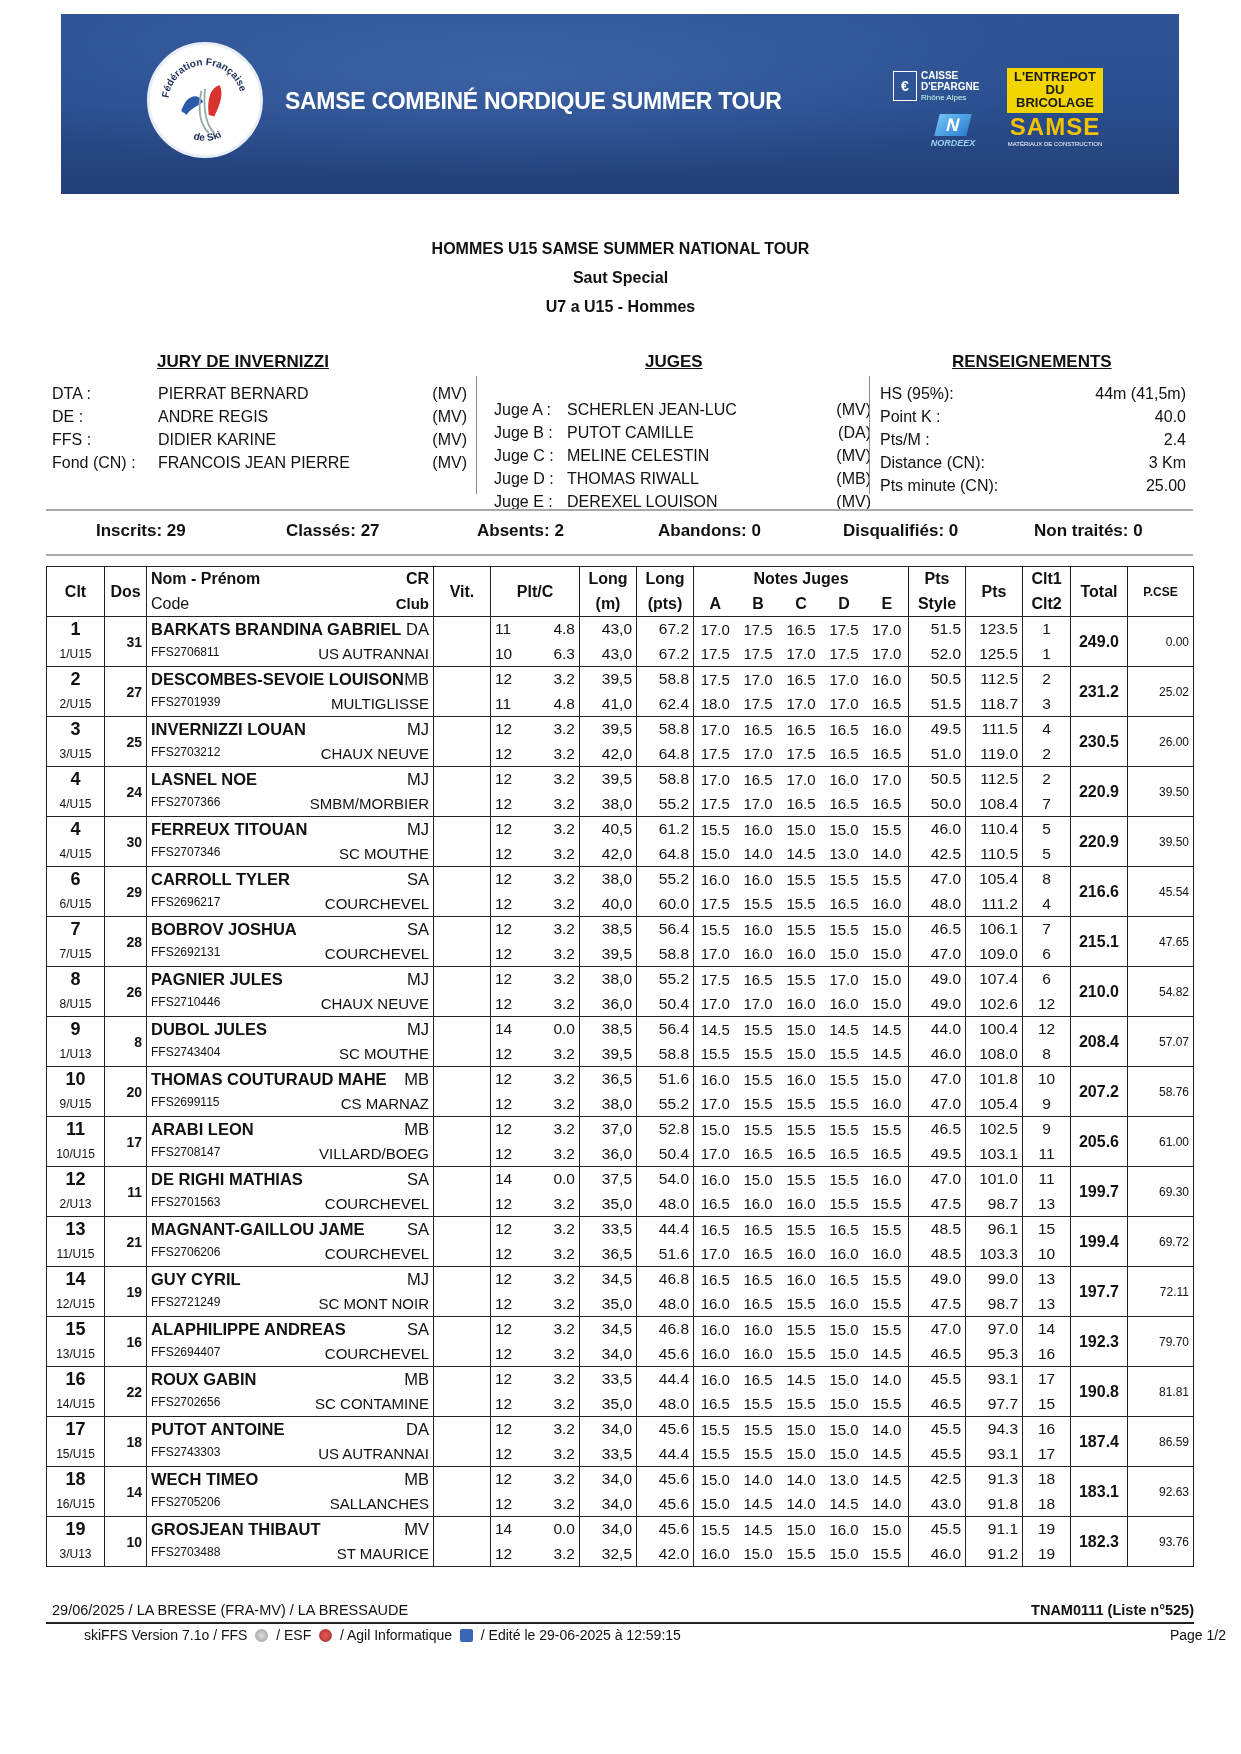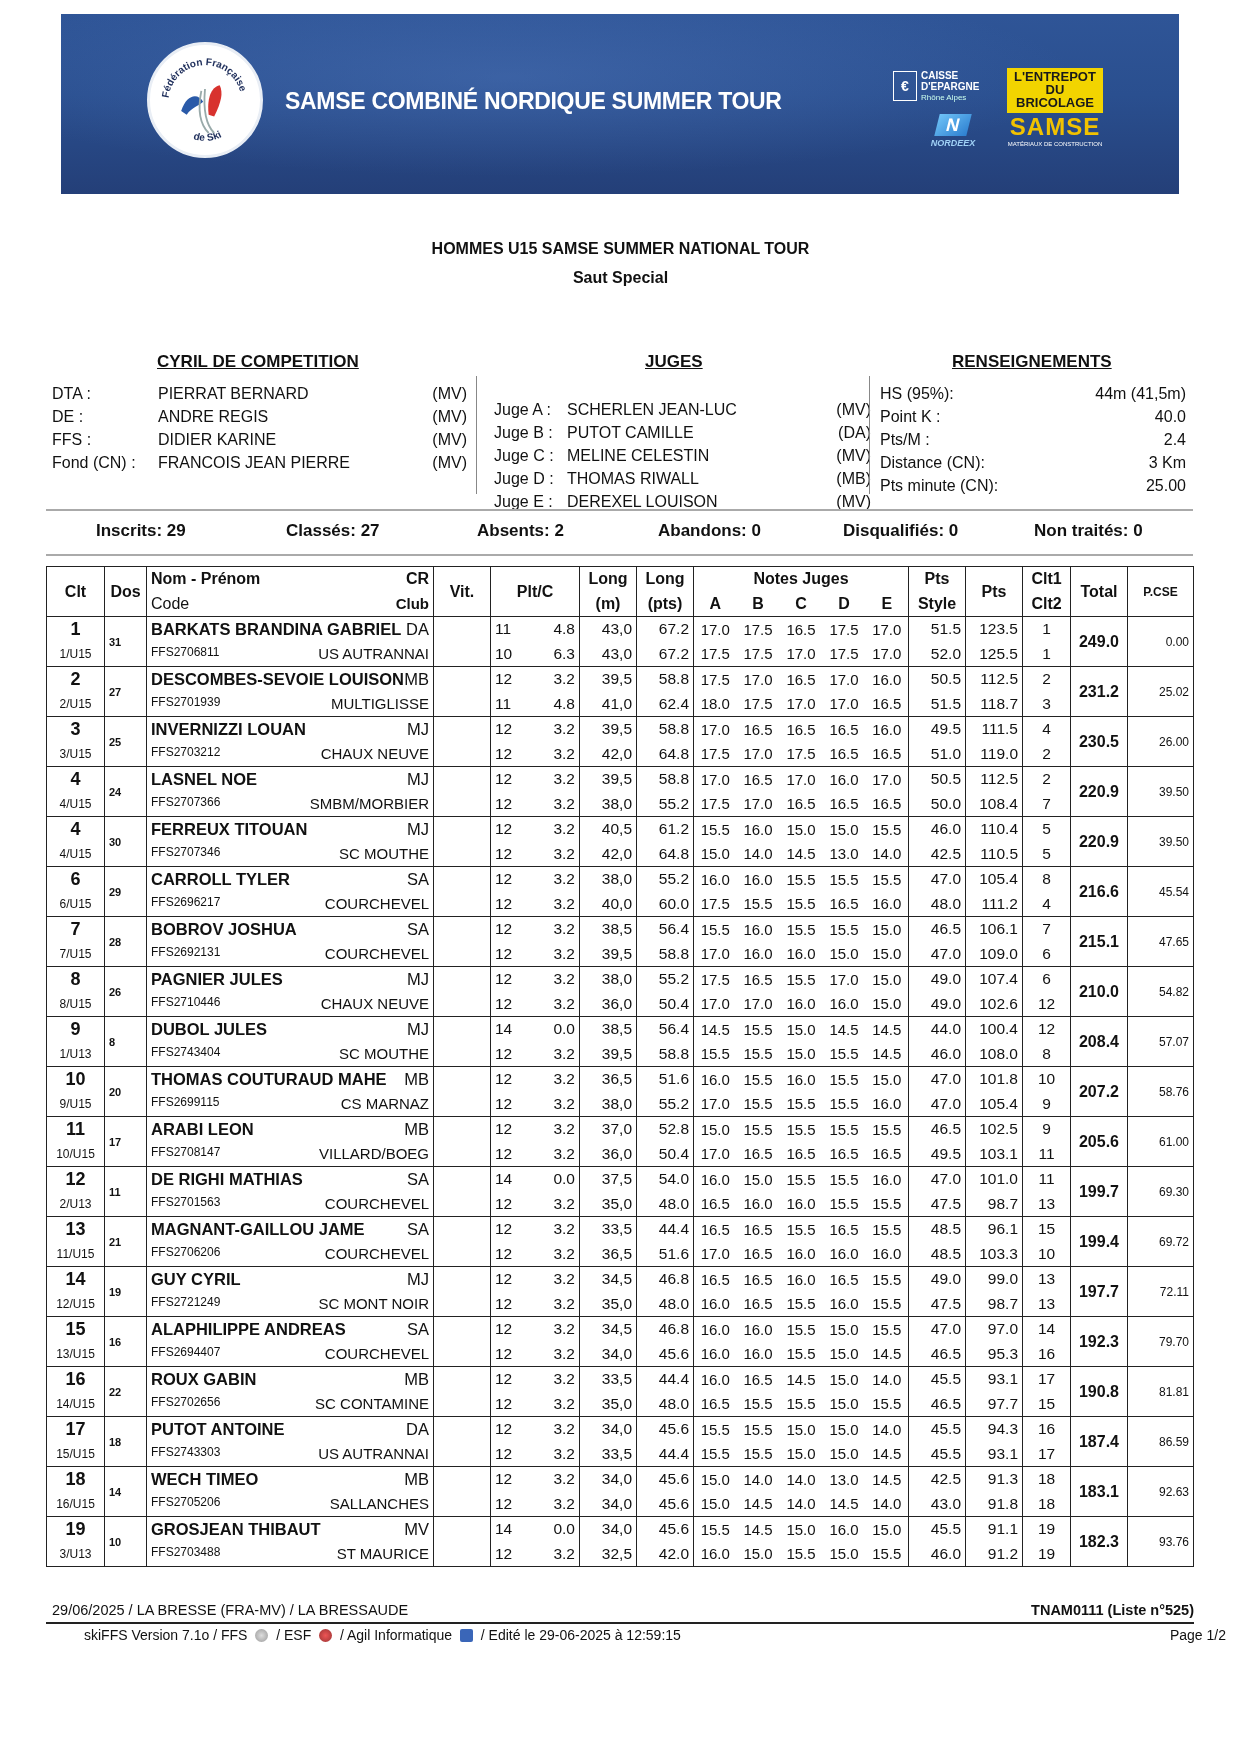"U7 a U15 - Hommes" div { html: none -> <div>U7 a U15 - Hommes</div> }
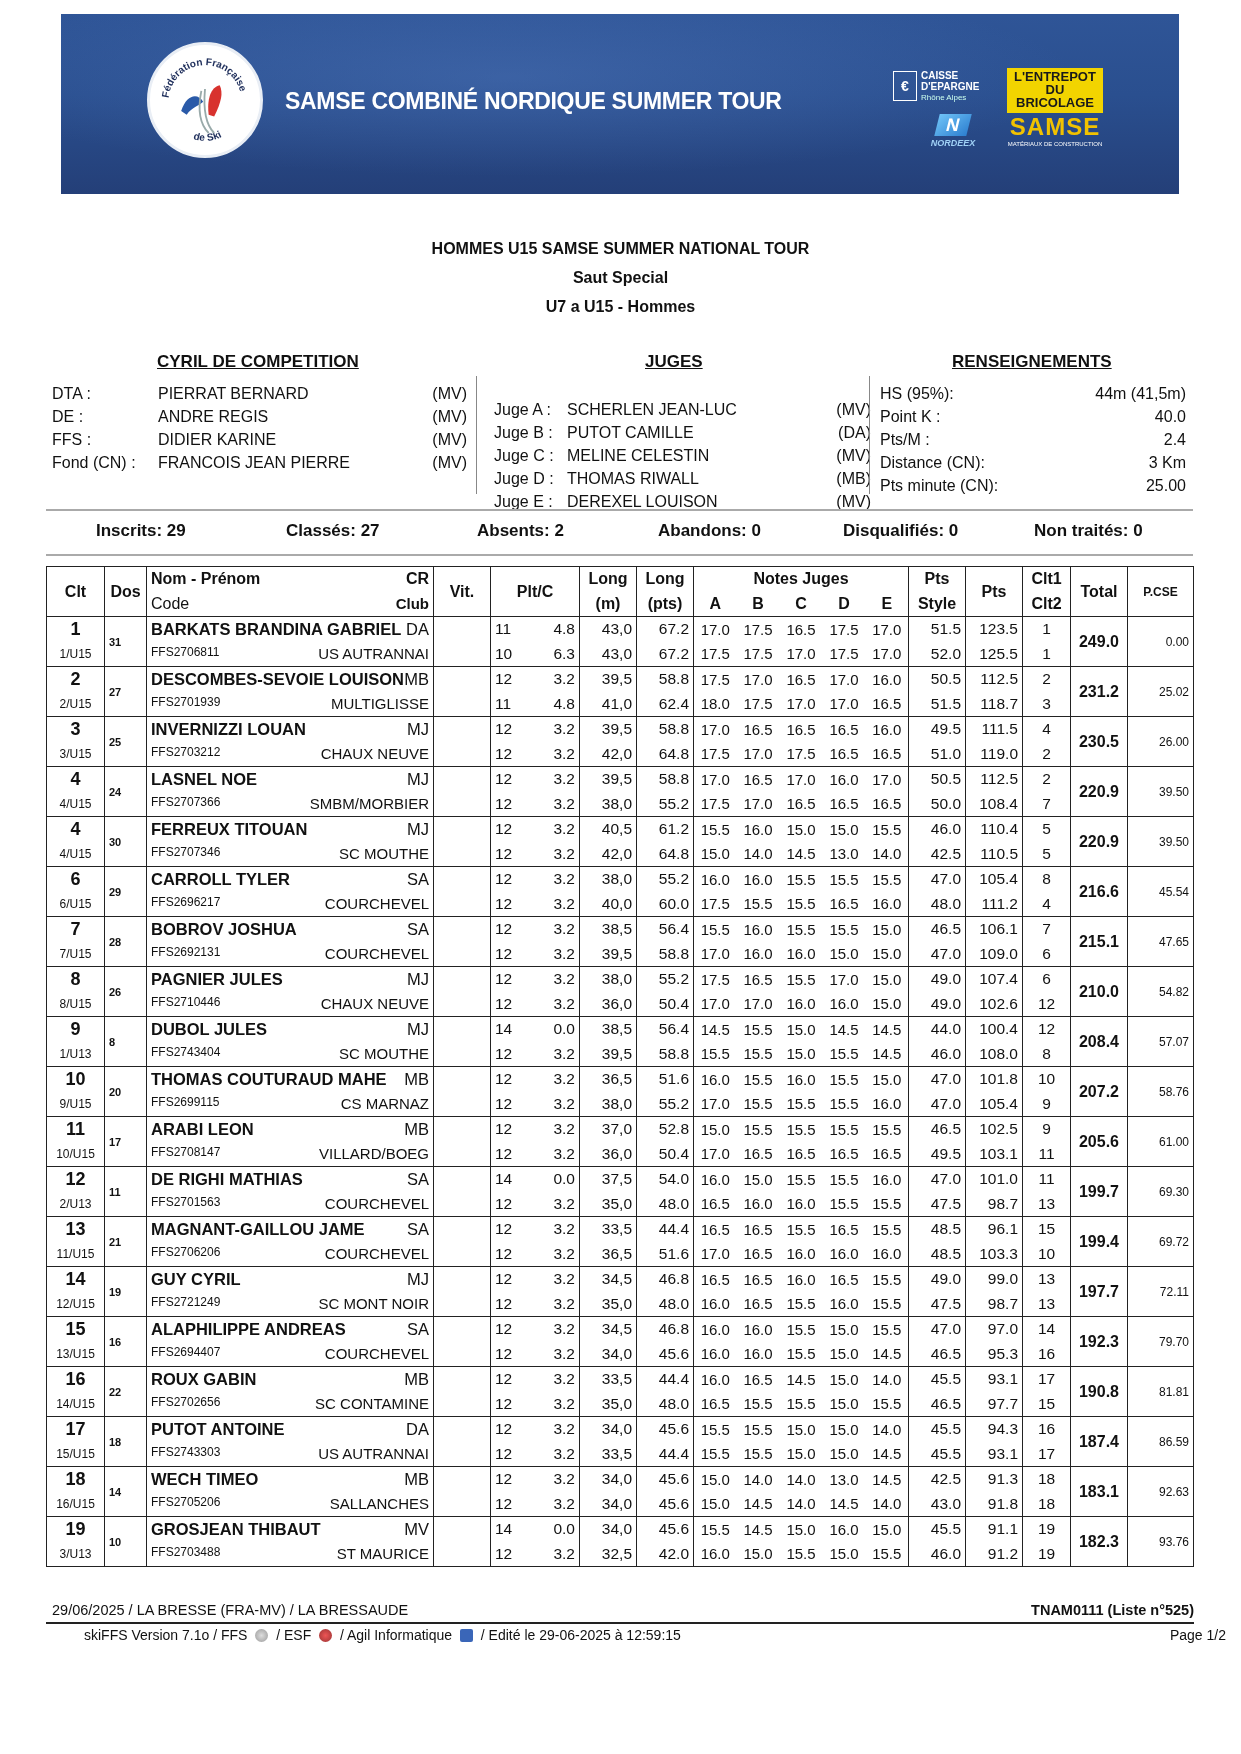"CYRIL DE COMPETITION" div.section-head { text: CYRIL DE COMPETITION -> JURY DE INVERNIZZI }
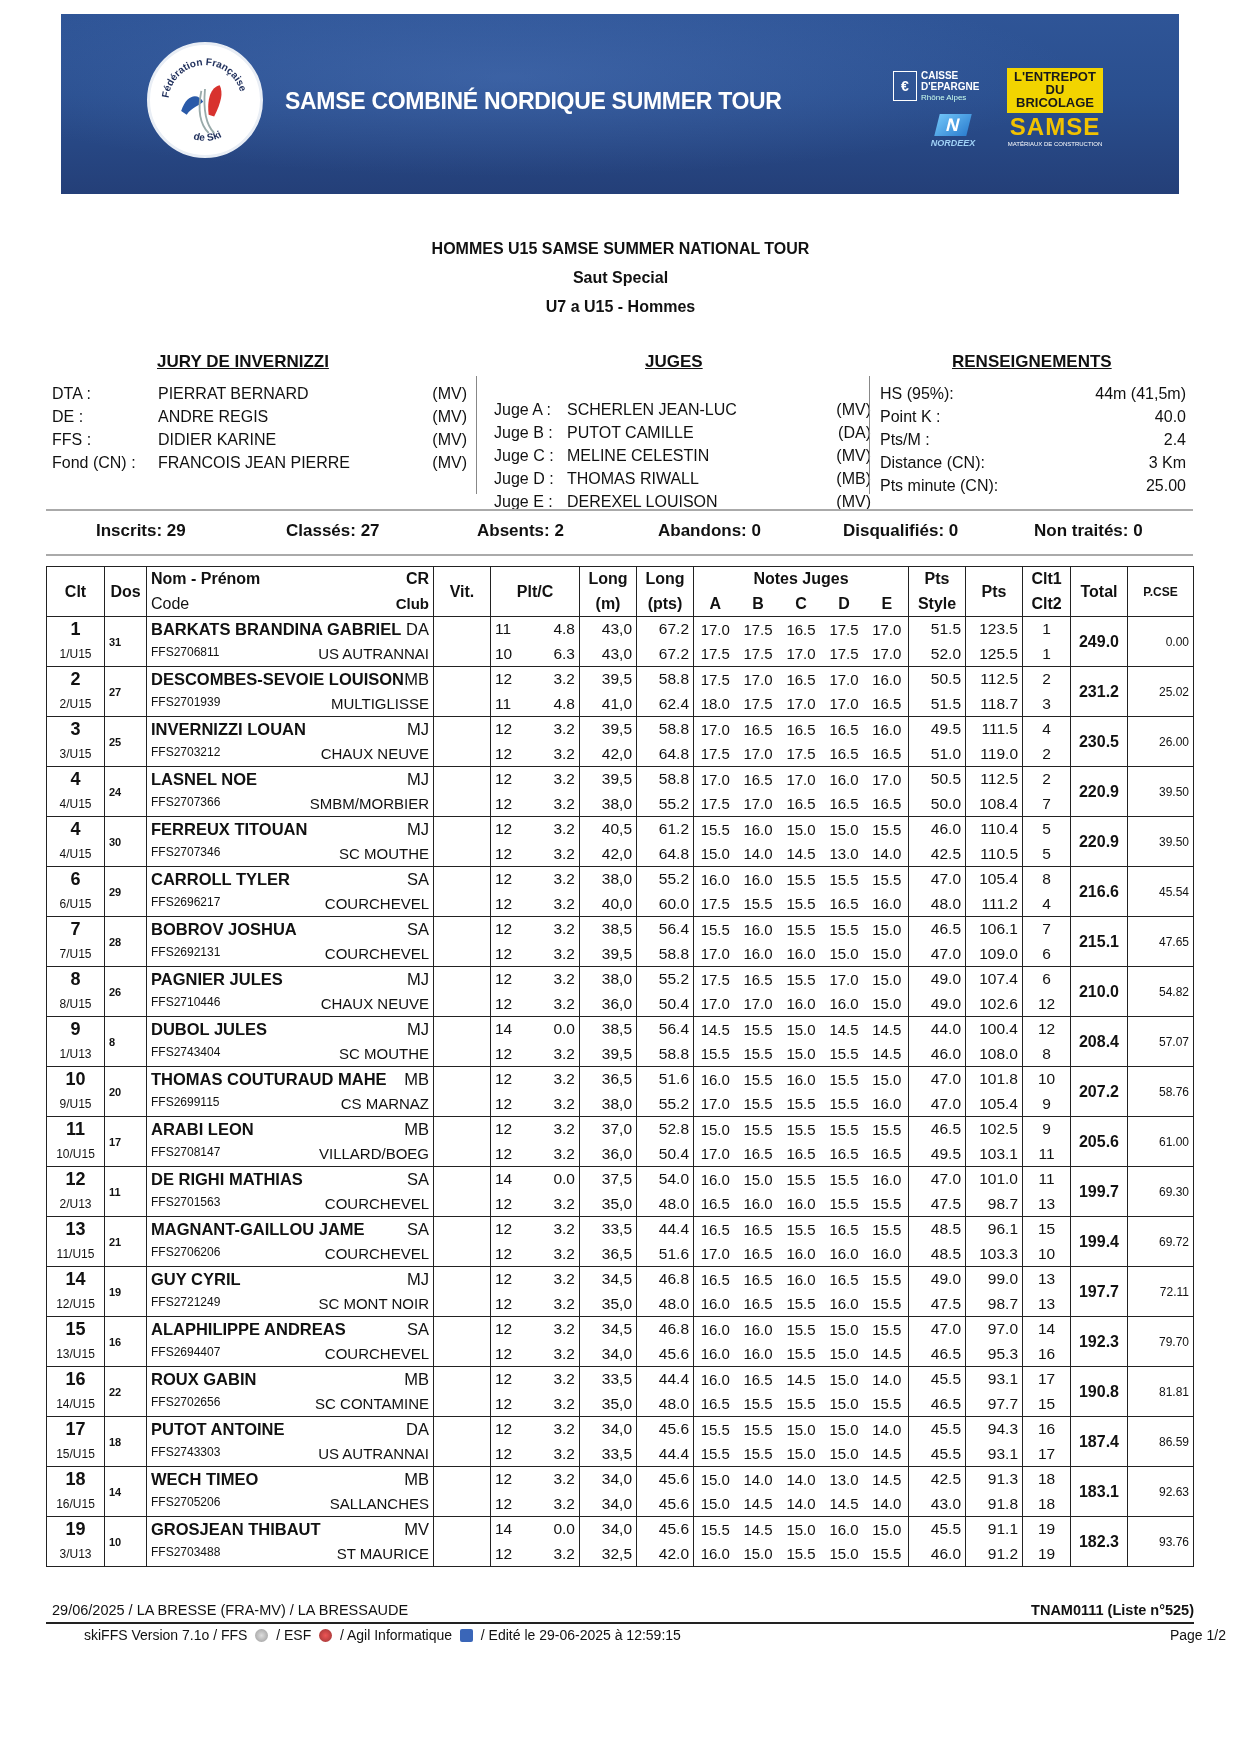"31" .dos { font-size: 11px -> 14px; text-align: left -> right }
